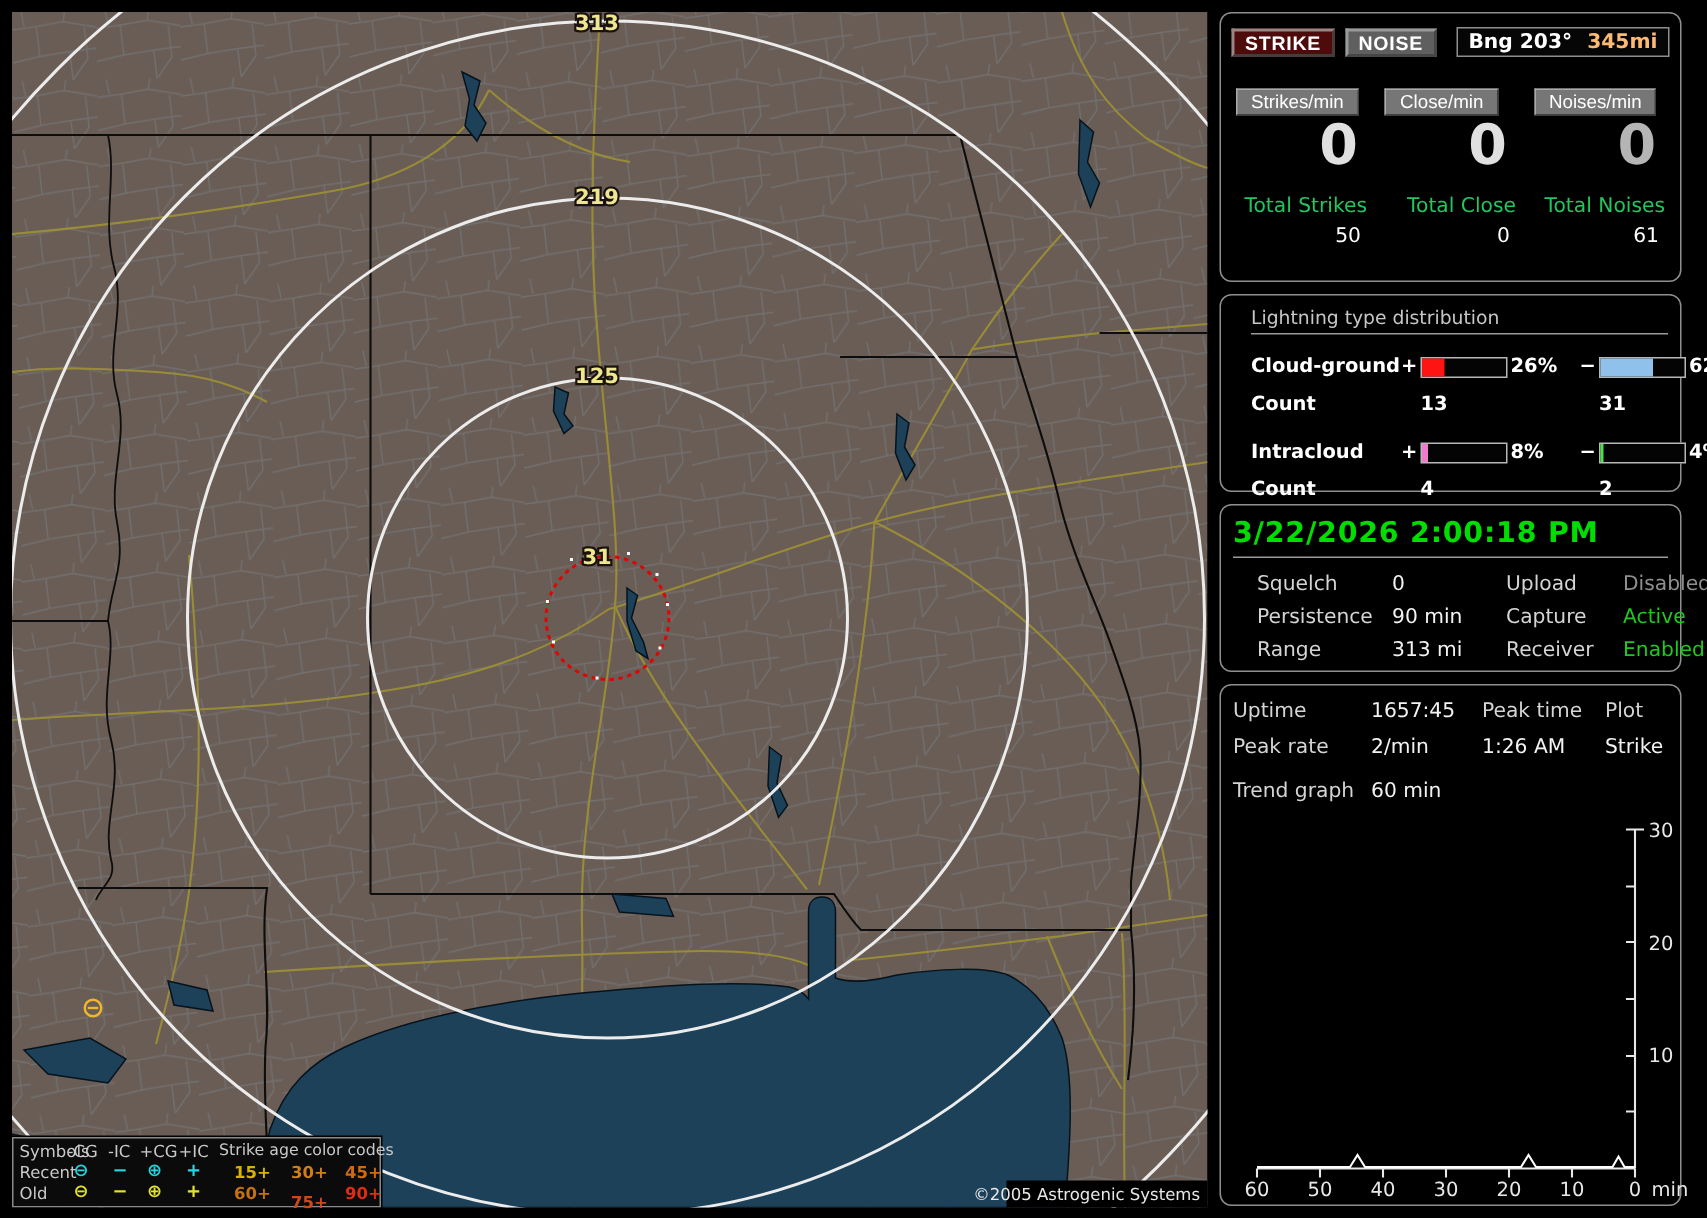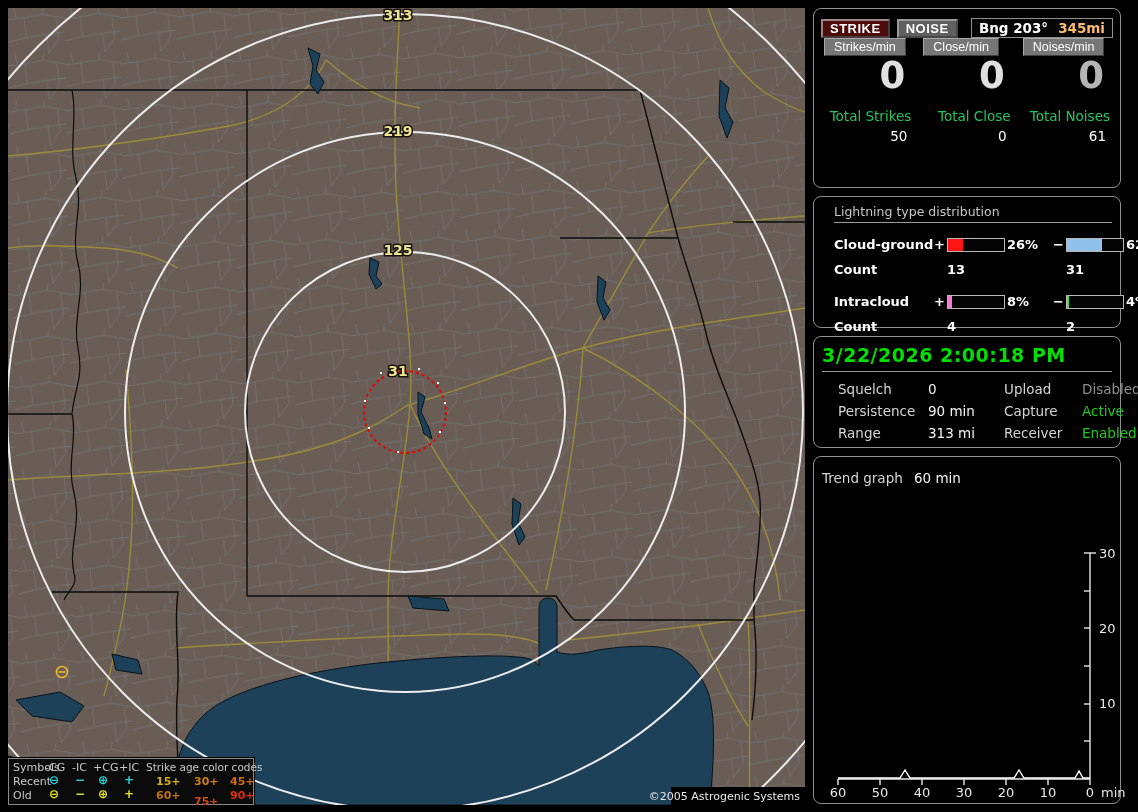"Strikes/min" .rate-hdr { margin-top: none -> 21px }
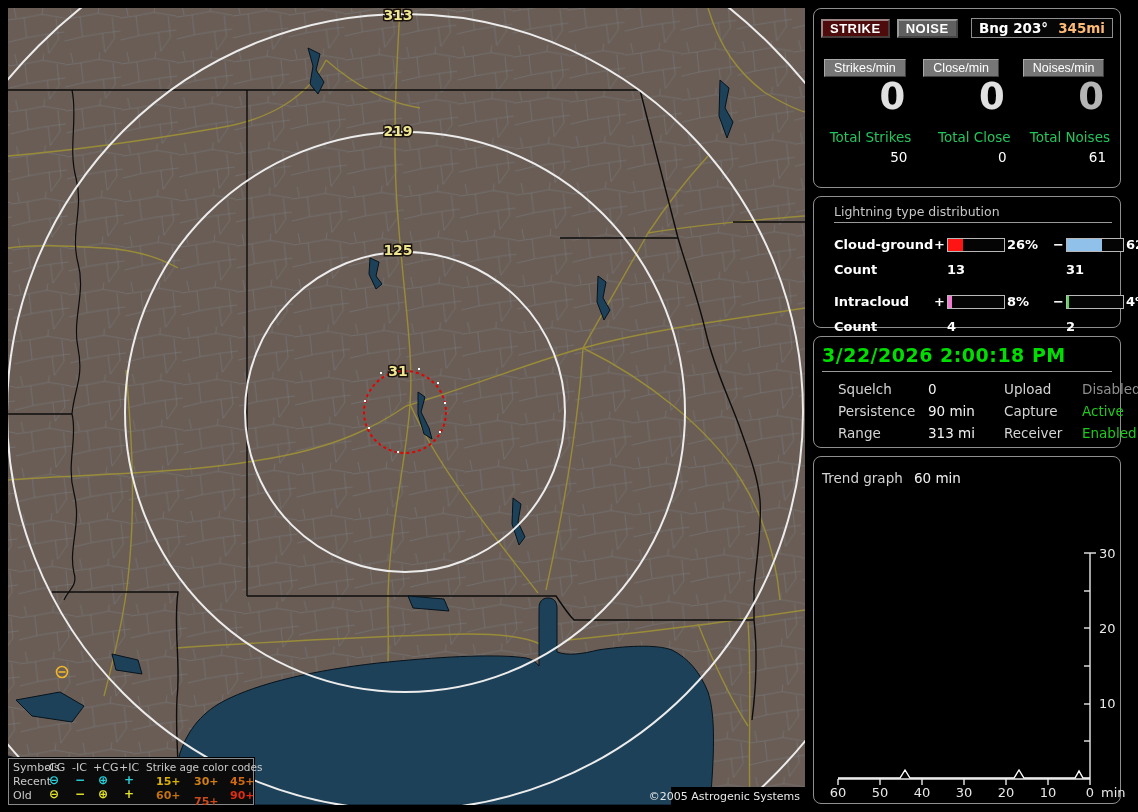"Uptime" div.sess { html: none -> <div> <div>Uptime</div> <div>1657:45</div> <div>Peak time</div> <div>Plot</div> <div>Peak rate</div> <div>2/min</div> <div>1:26 AM</div> <div>Strike</div> </div> }
